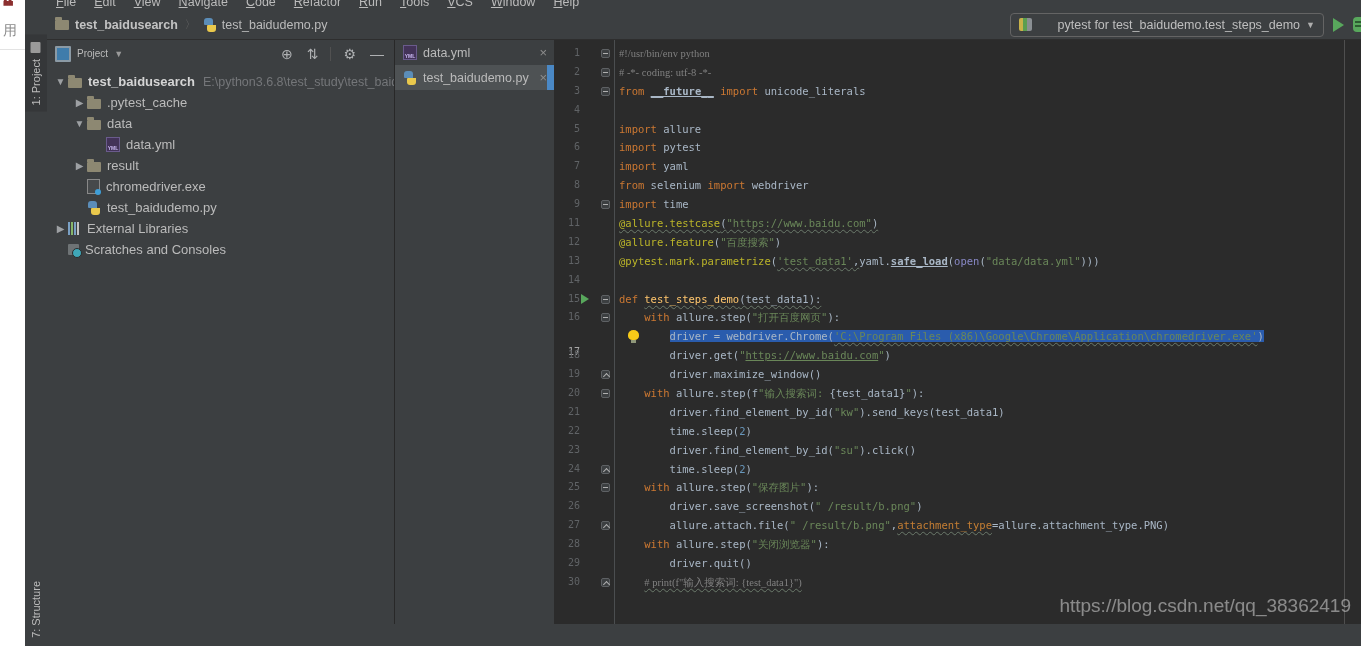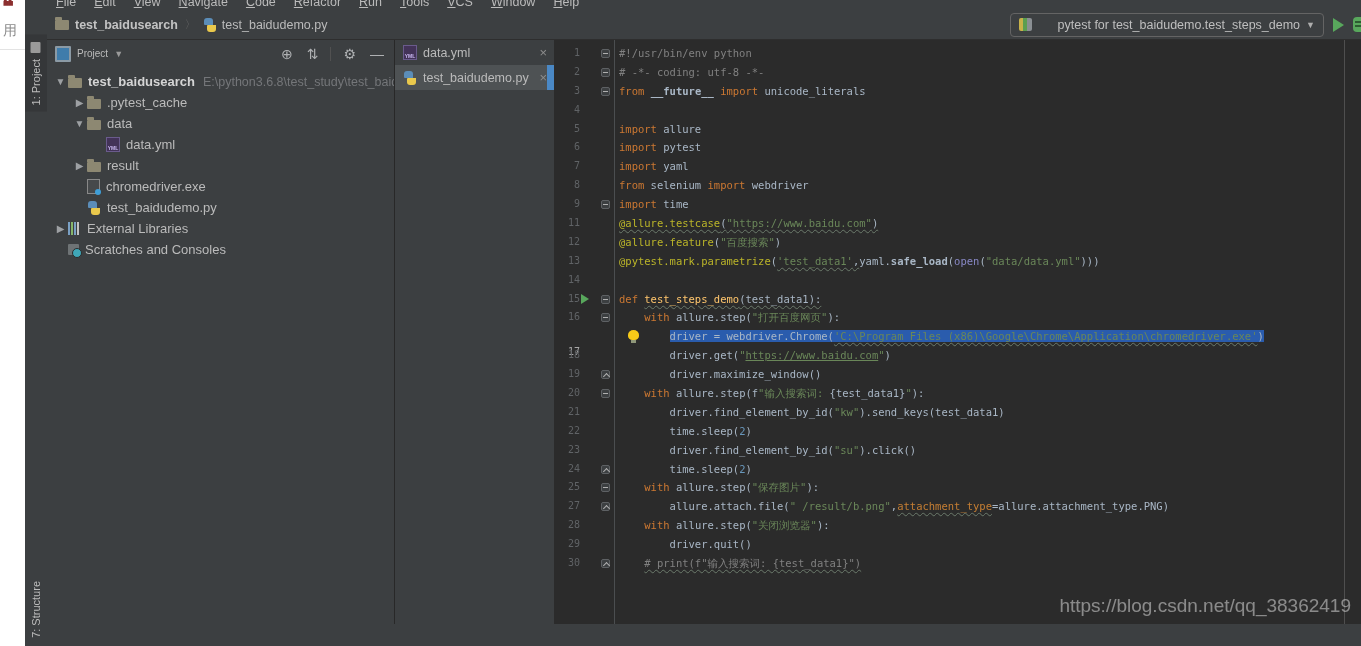"#!/usr/bin/env python" .c { font-family: none -> Liberation Serif, serif }
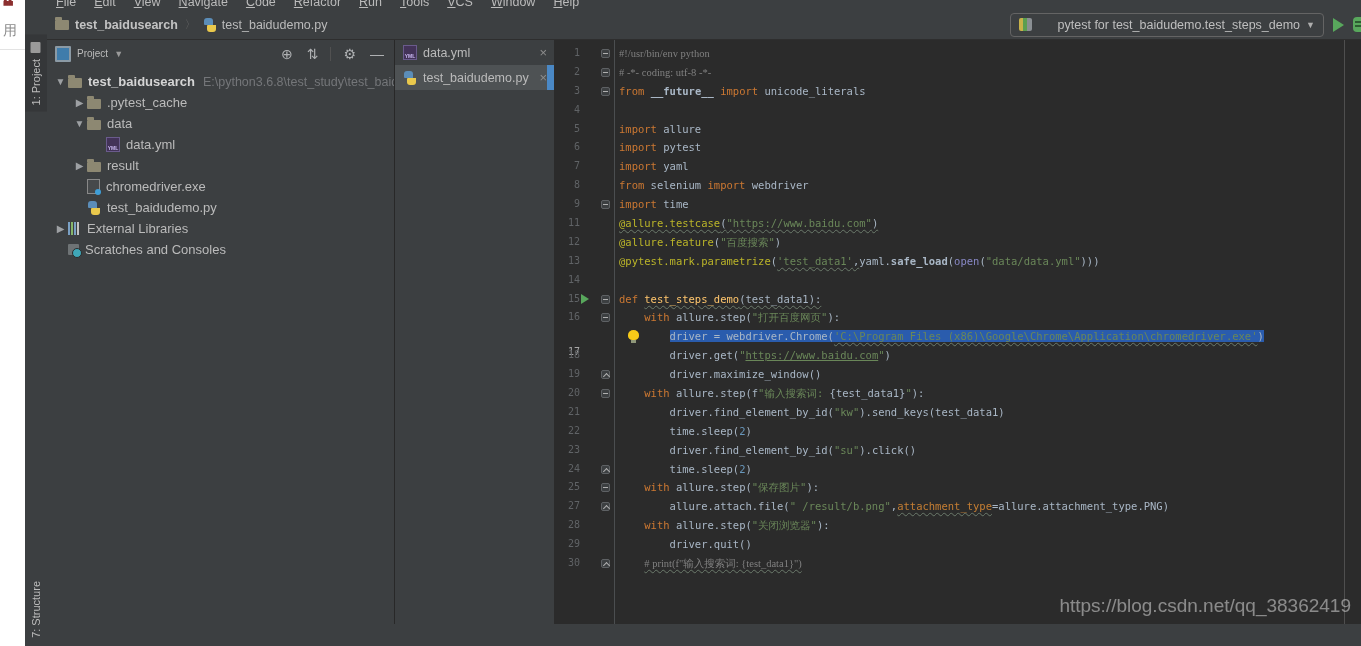"__future__" .B { text-decoration: none -> underline }
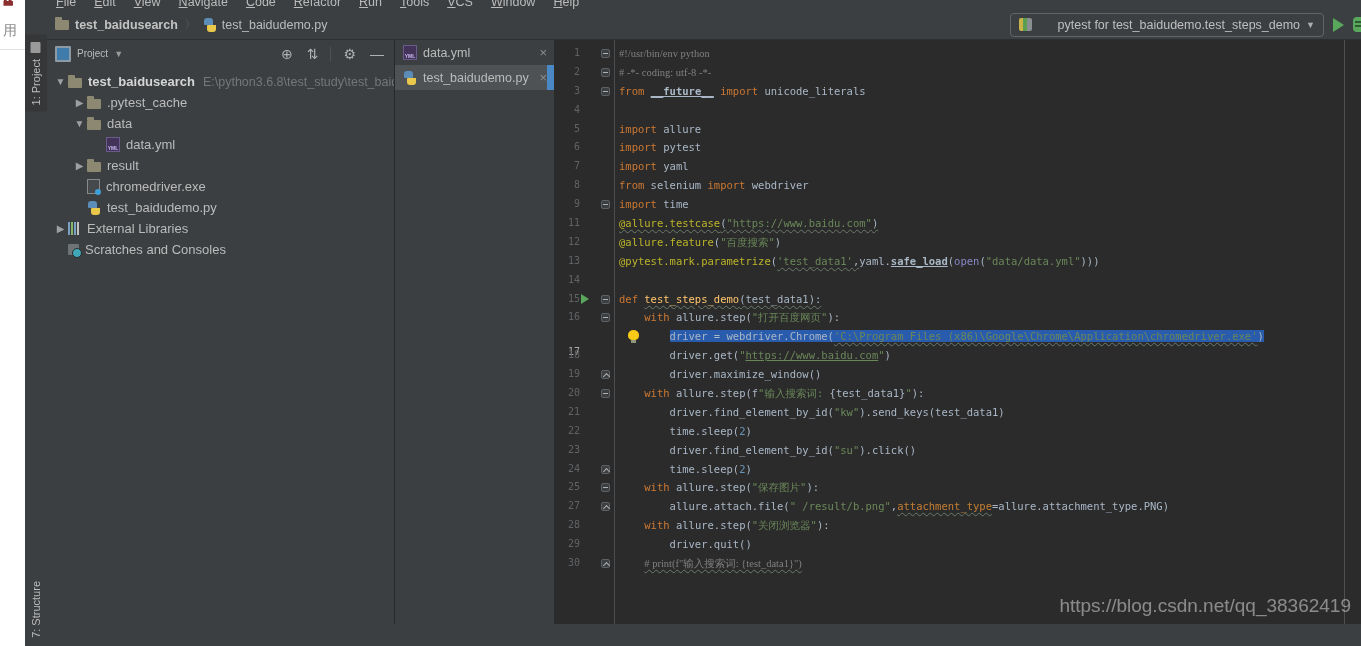"26" div.ed-line { html: none -> <div> <div> <span>26</span> </div> <div><span> </span><span>driver.save_screenshot(</span><span>" /result/b.png"</span><span>)</span></div> </div> }
